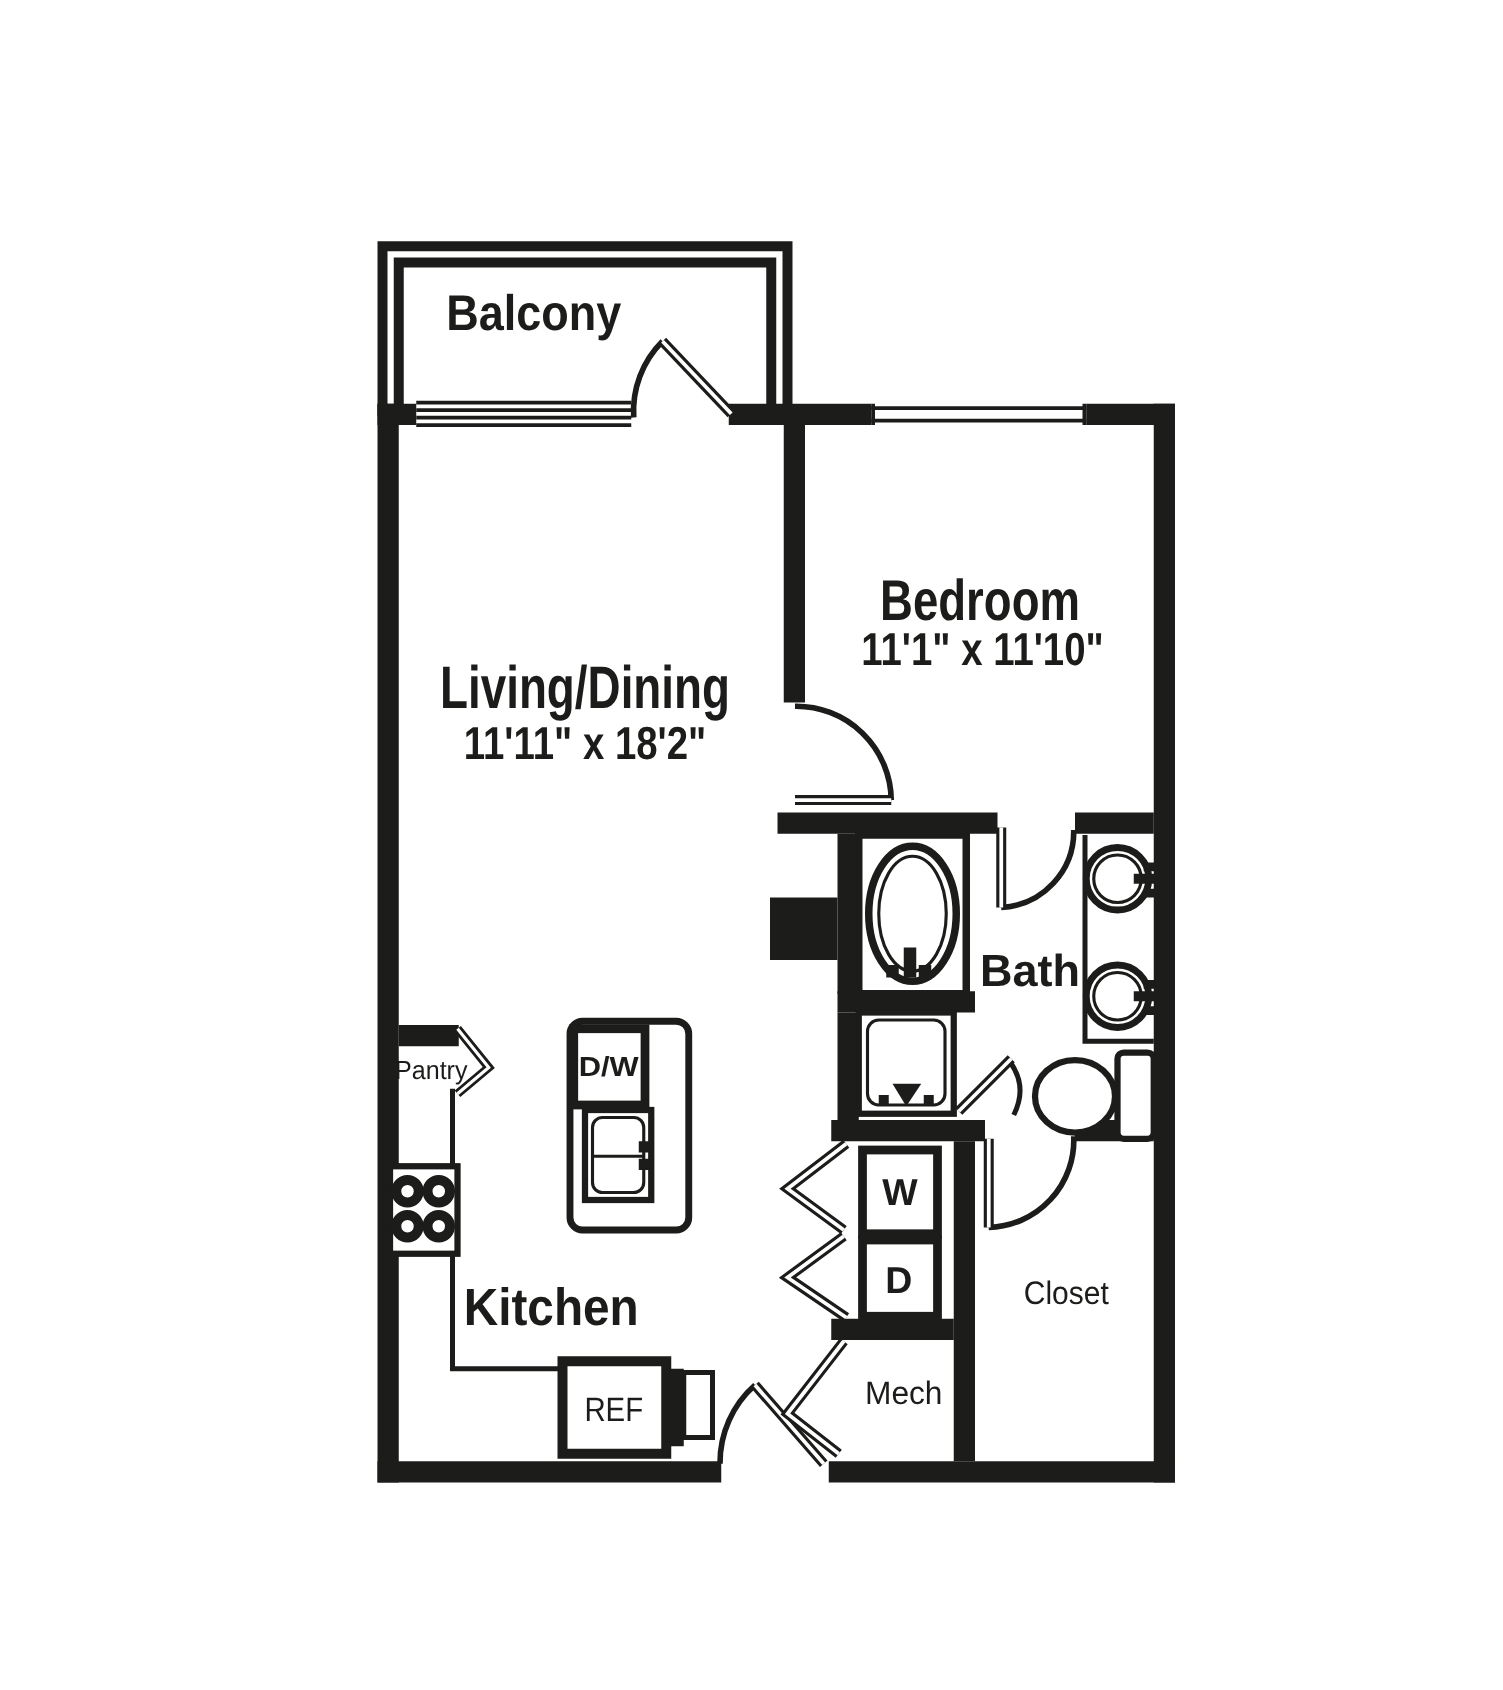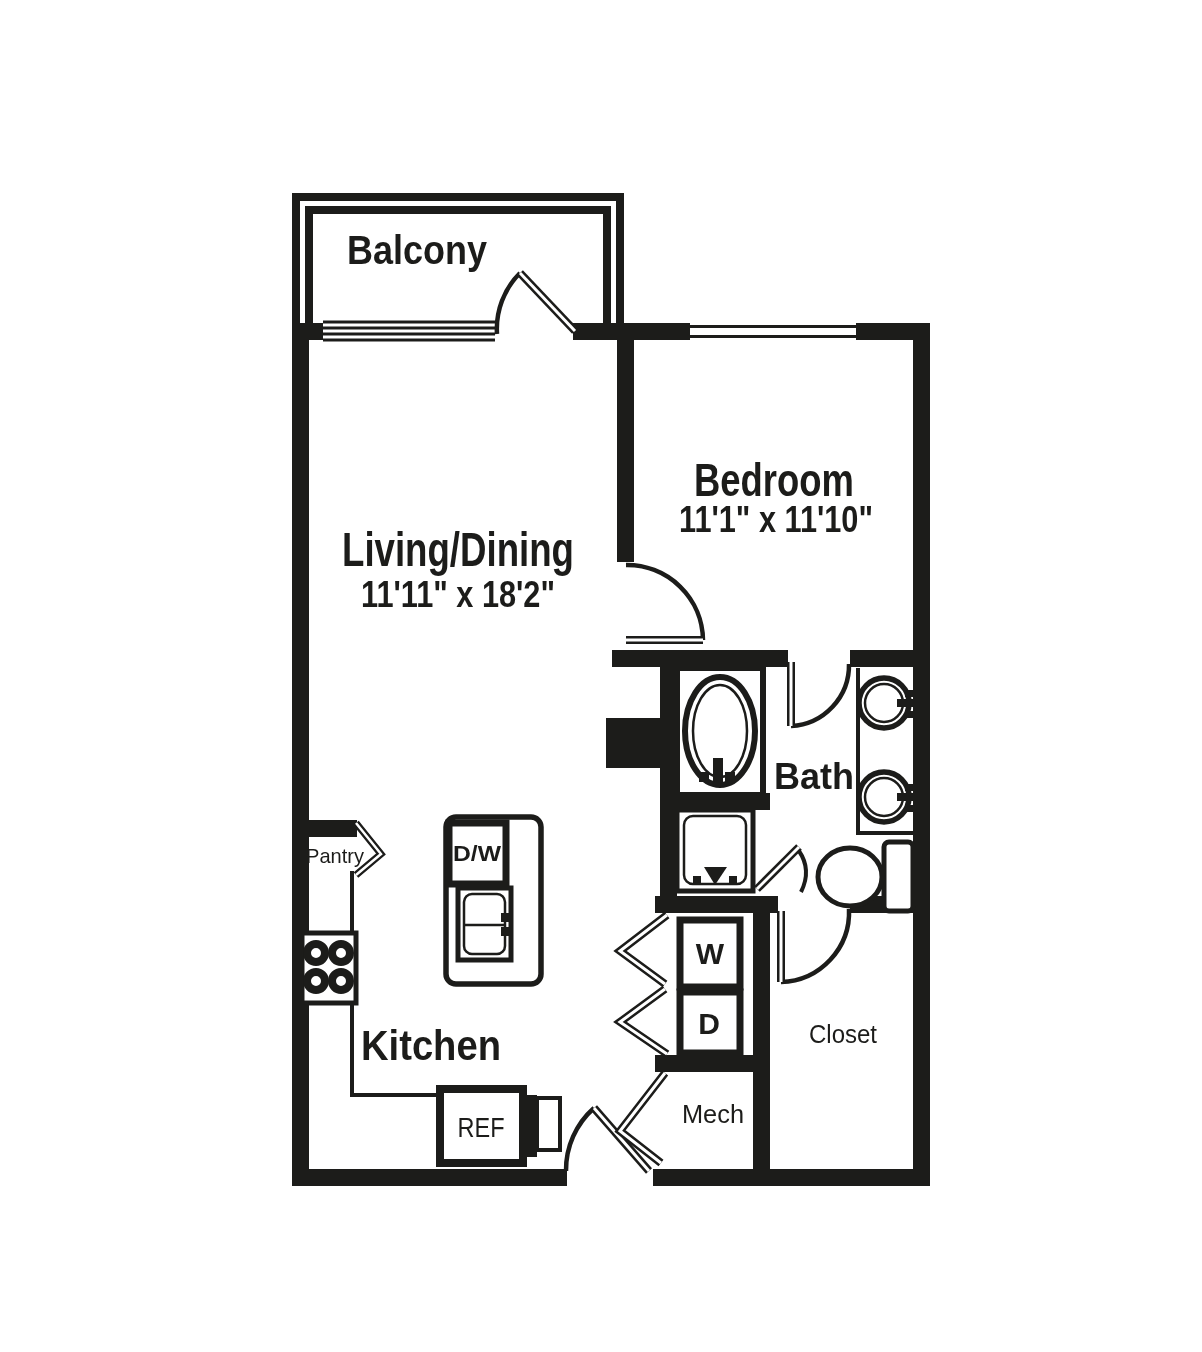"Balcony" .stage { margin-left: none -> 10px }
